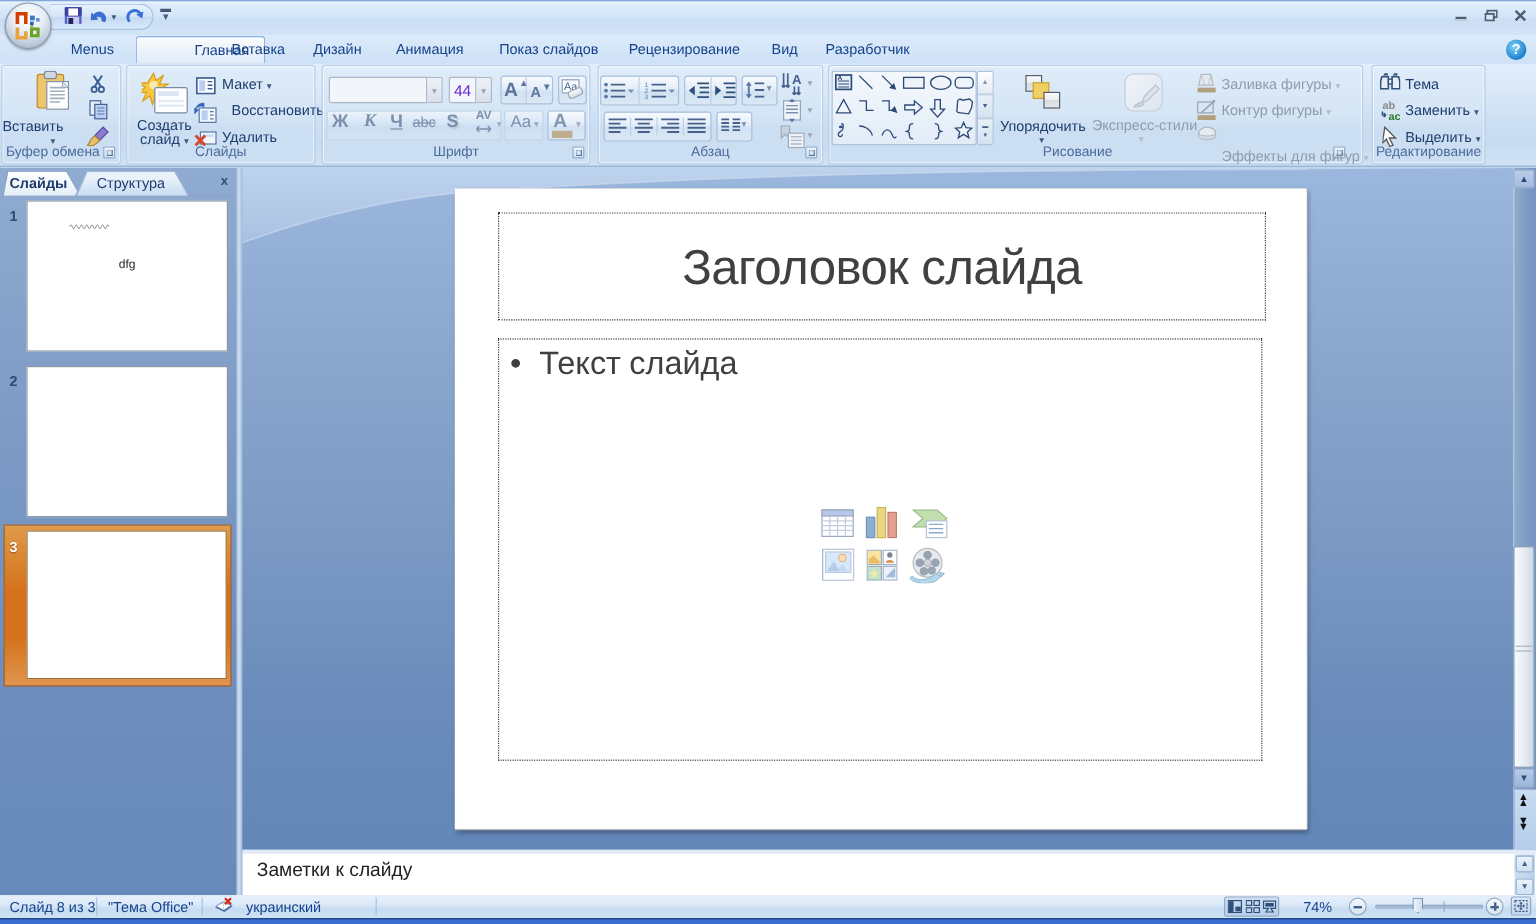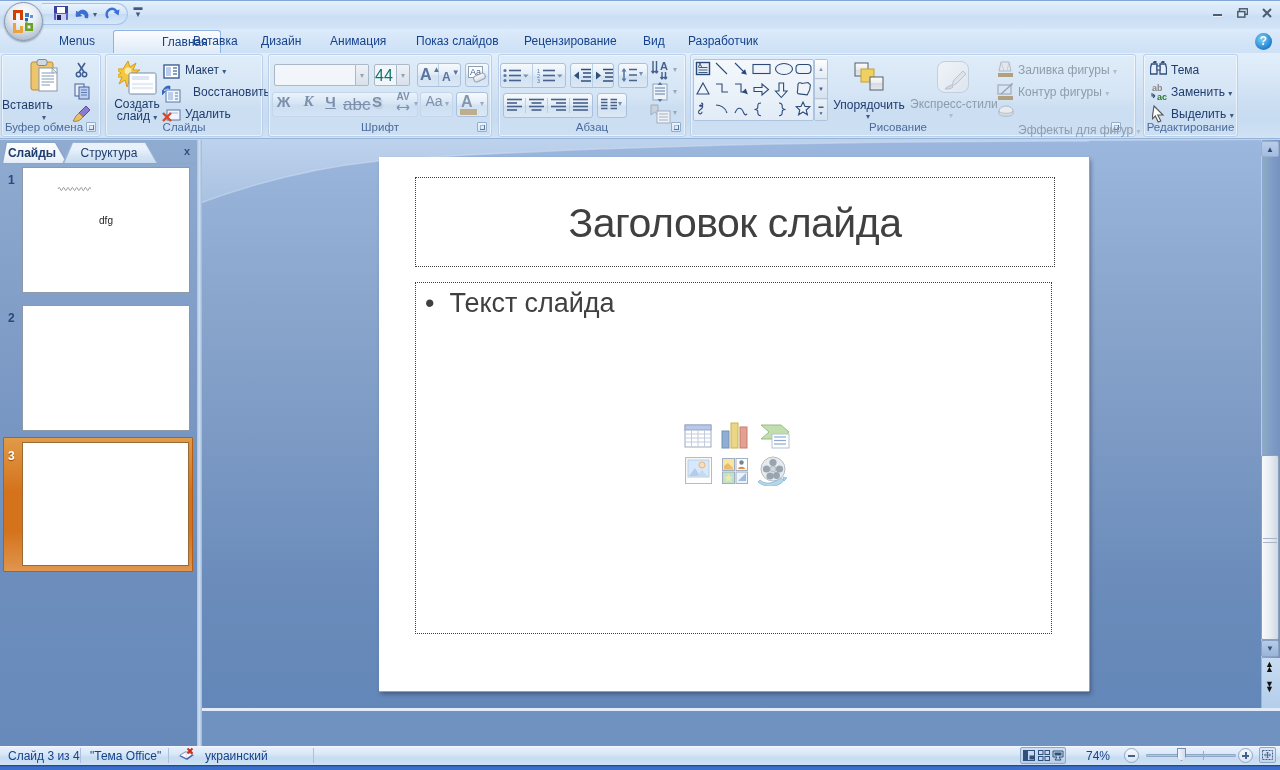"44" div.abs { color: #0f766e -> #6d28d9; font-size: 16px -> 13px; text-align: none -> center }
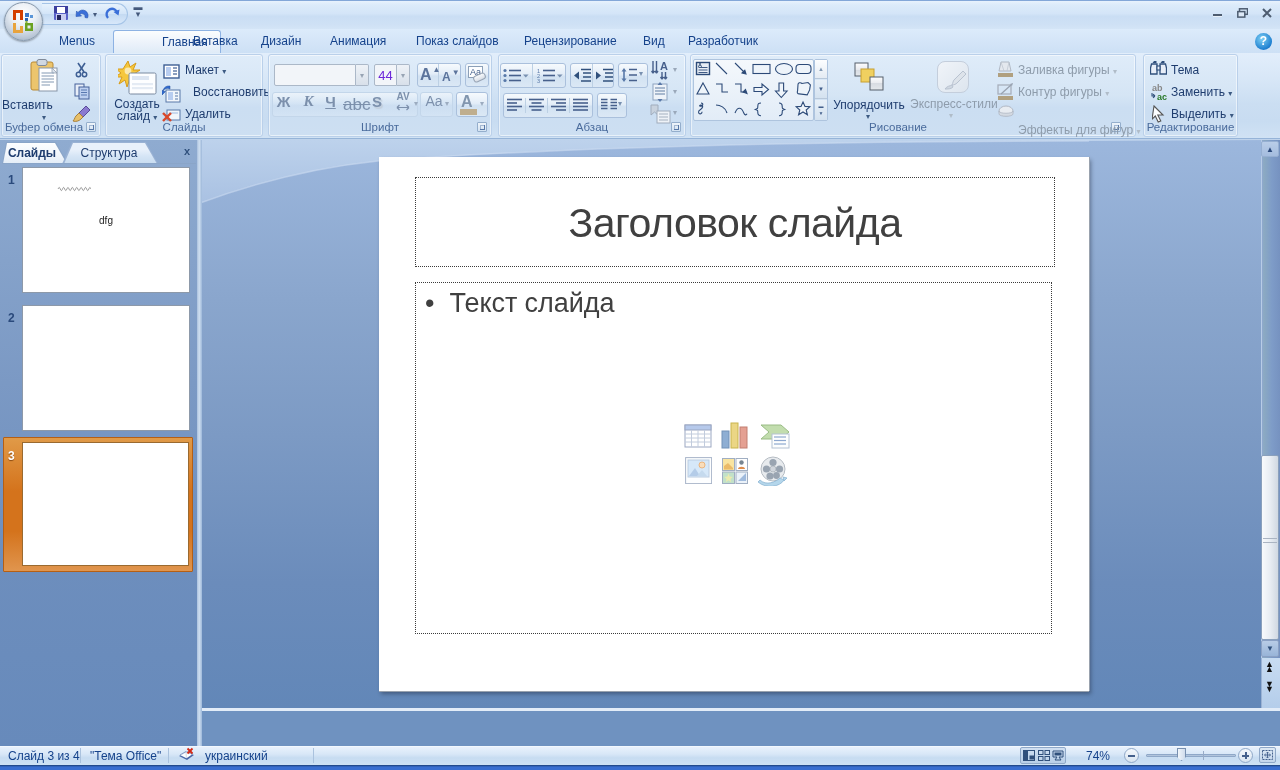"abc" div.abs { font-size: 17px -> 12px; text-align: left -> center }
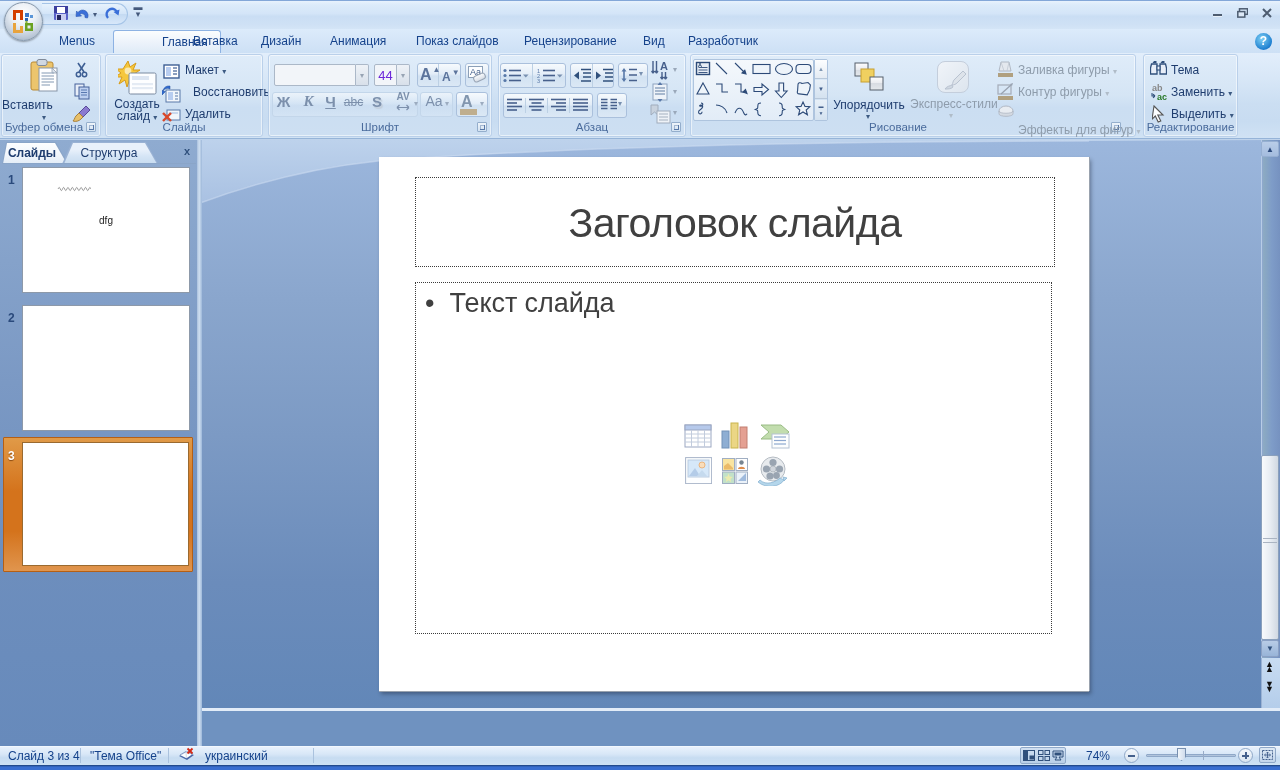"Заметки к слайду" div.abs { html: none -> <div> <div>Заметки к слайду</div> <div> <div>▲</div> <div>▼</div> </div> </div> }
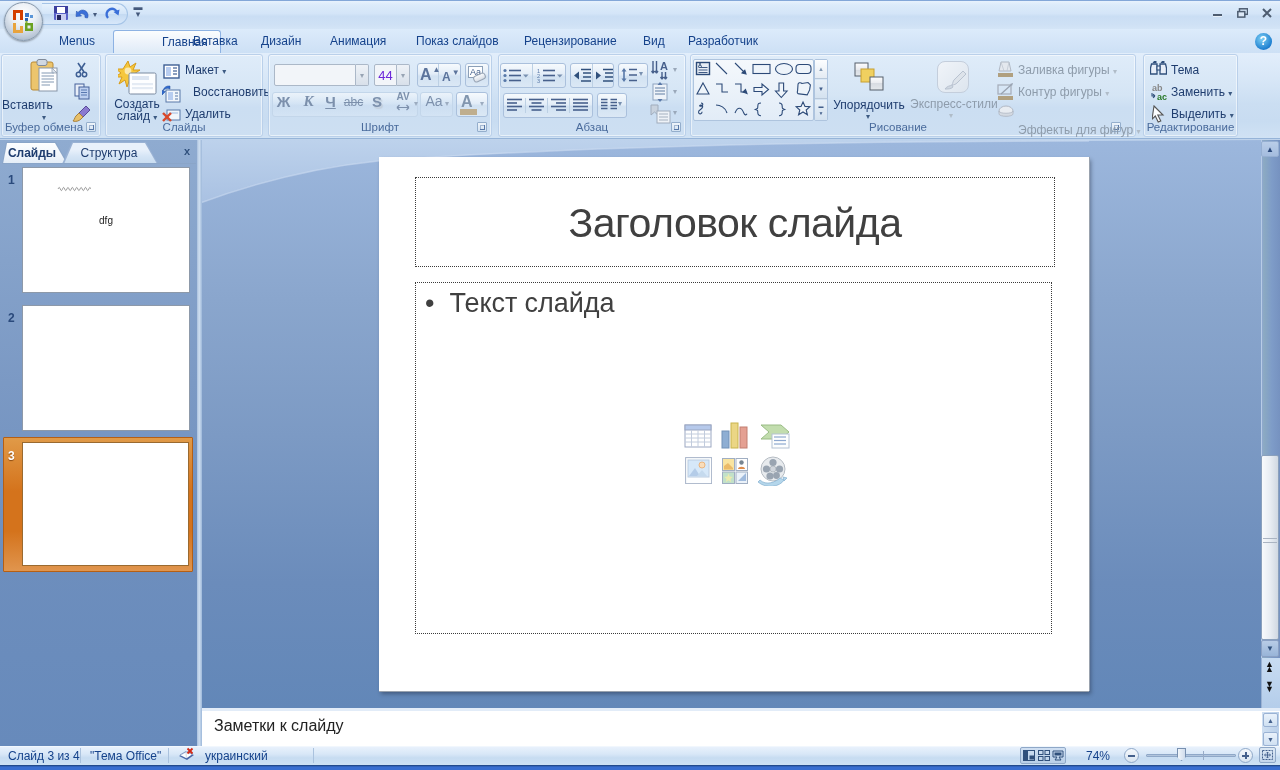"Слайд 3 из 4" div.abs { text: 3 из 4 -> 8 из 3 }
